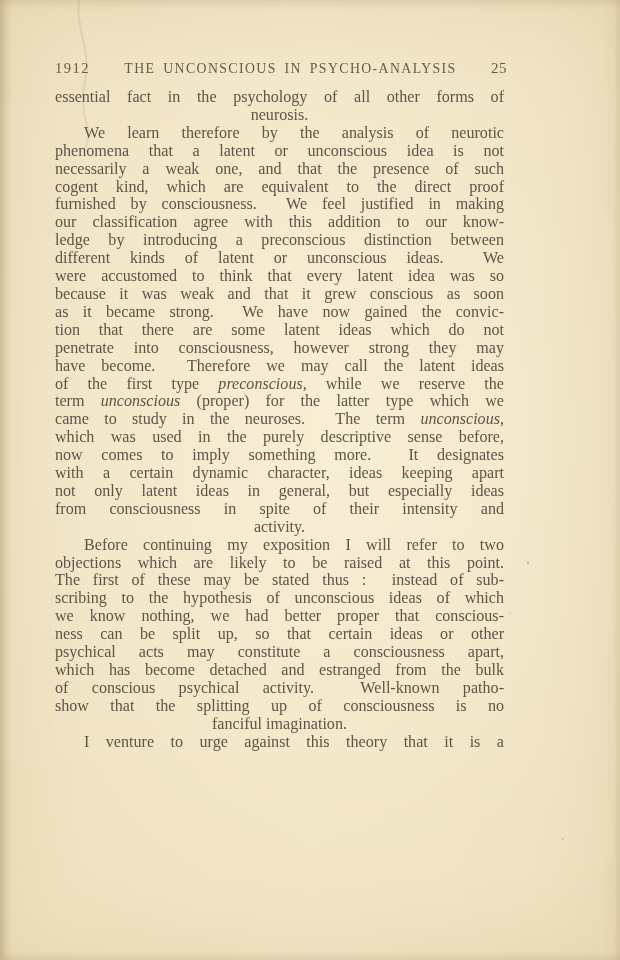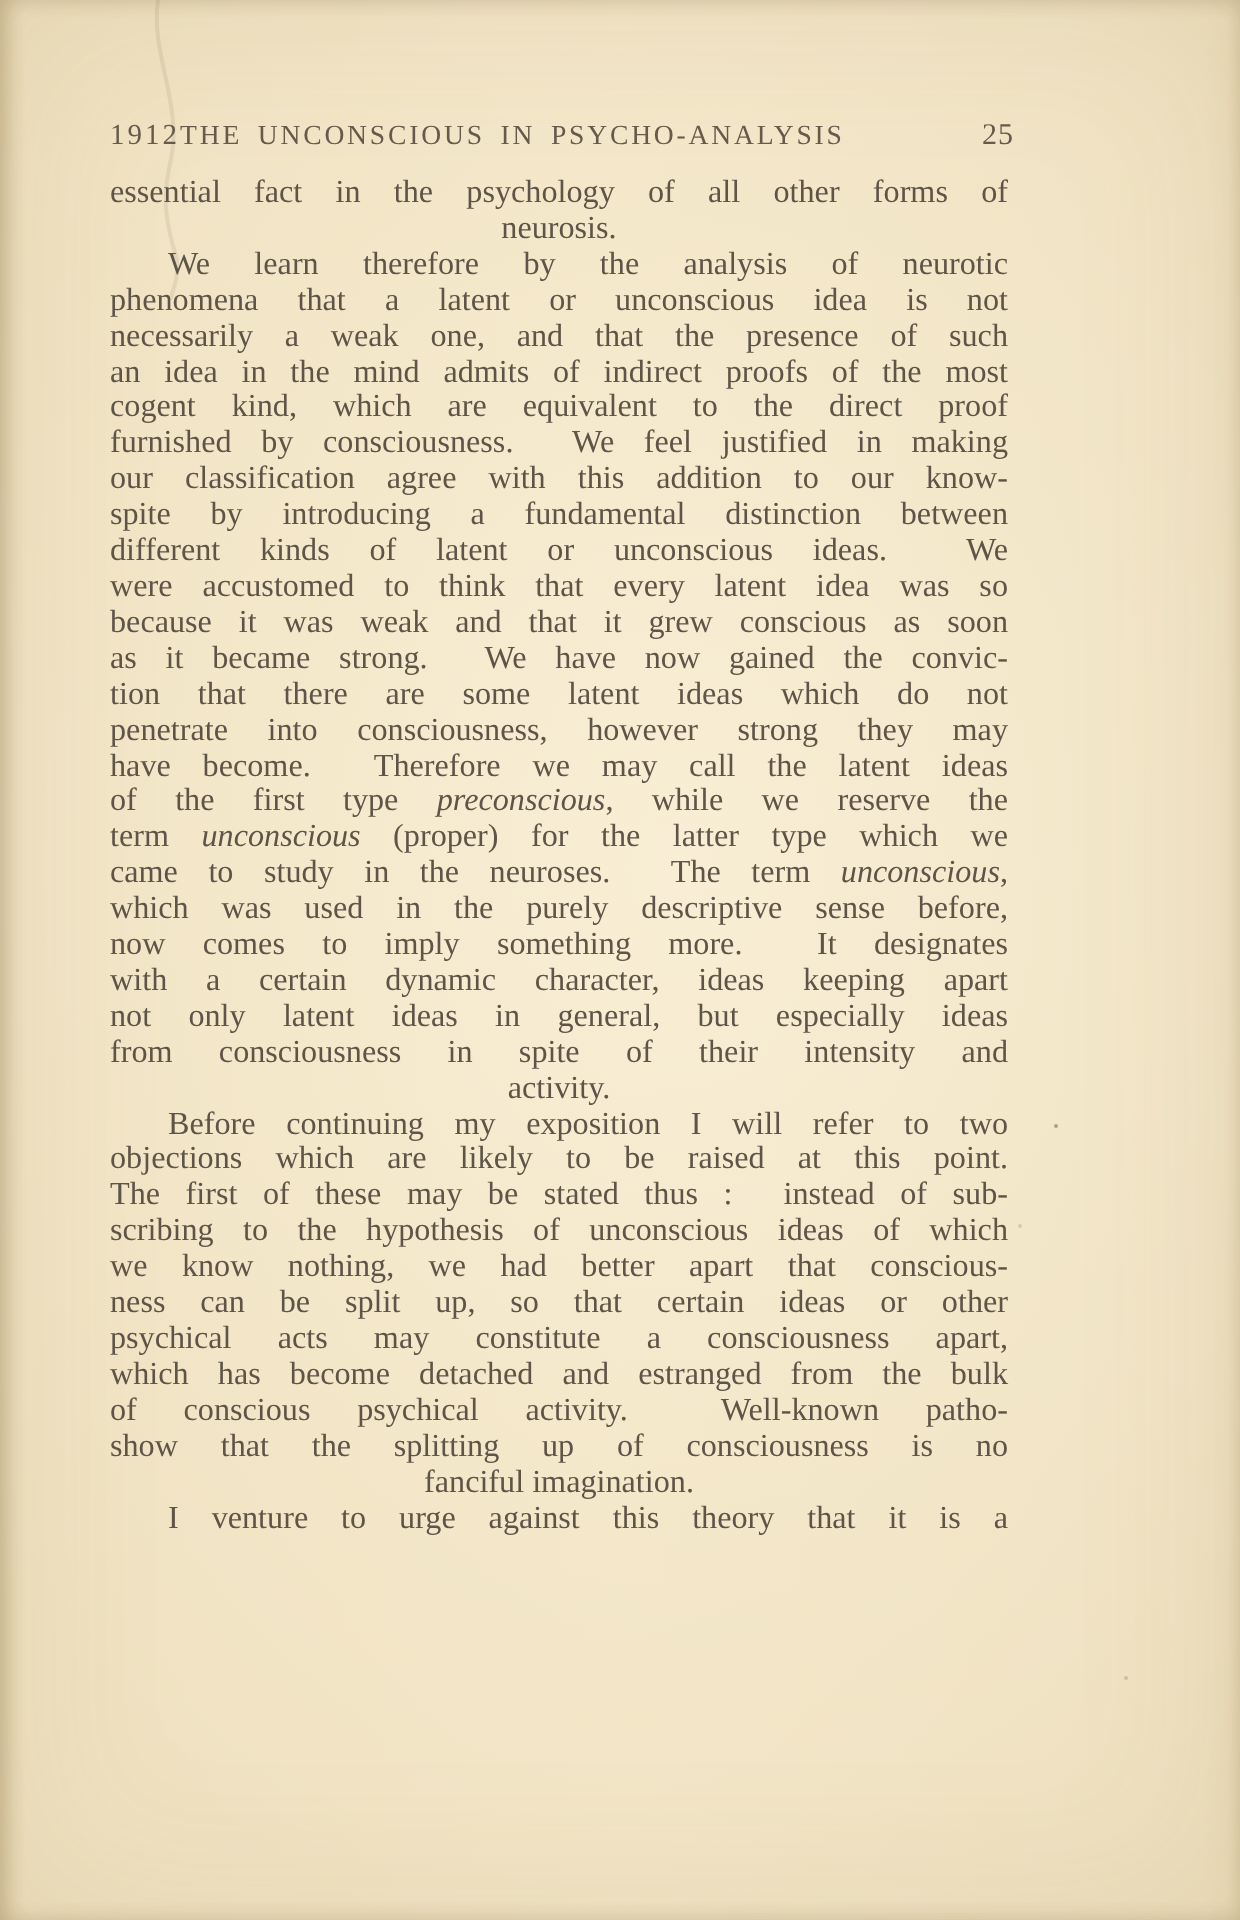"THE UNCONSCIOUS IN PSYCHO-ANALYSIS" .page-header .title { text-align: left -> center }
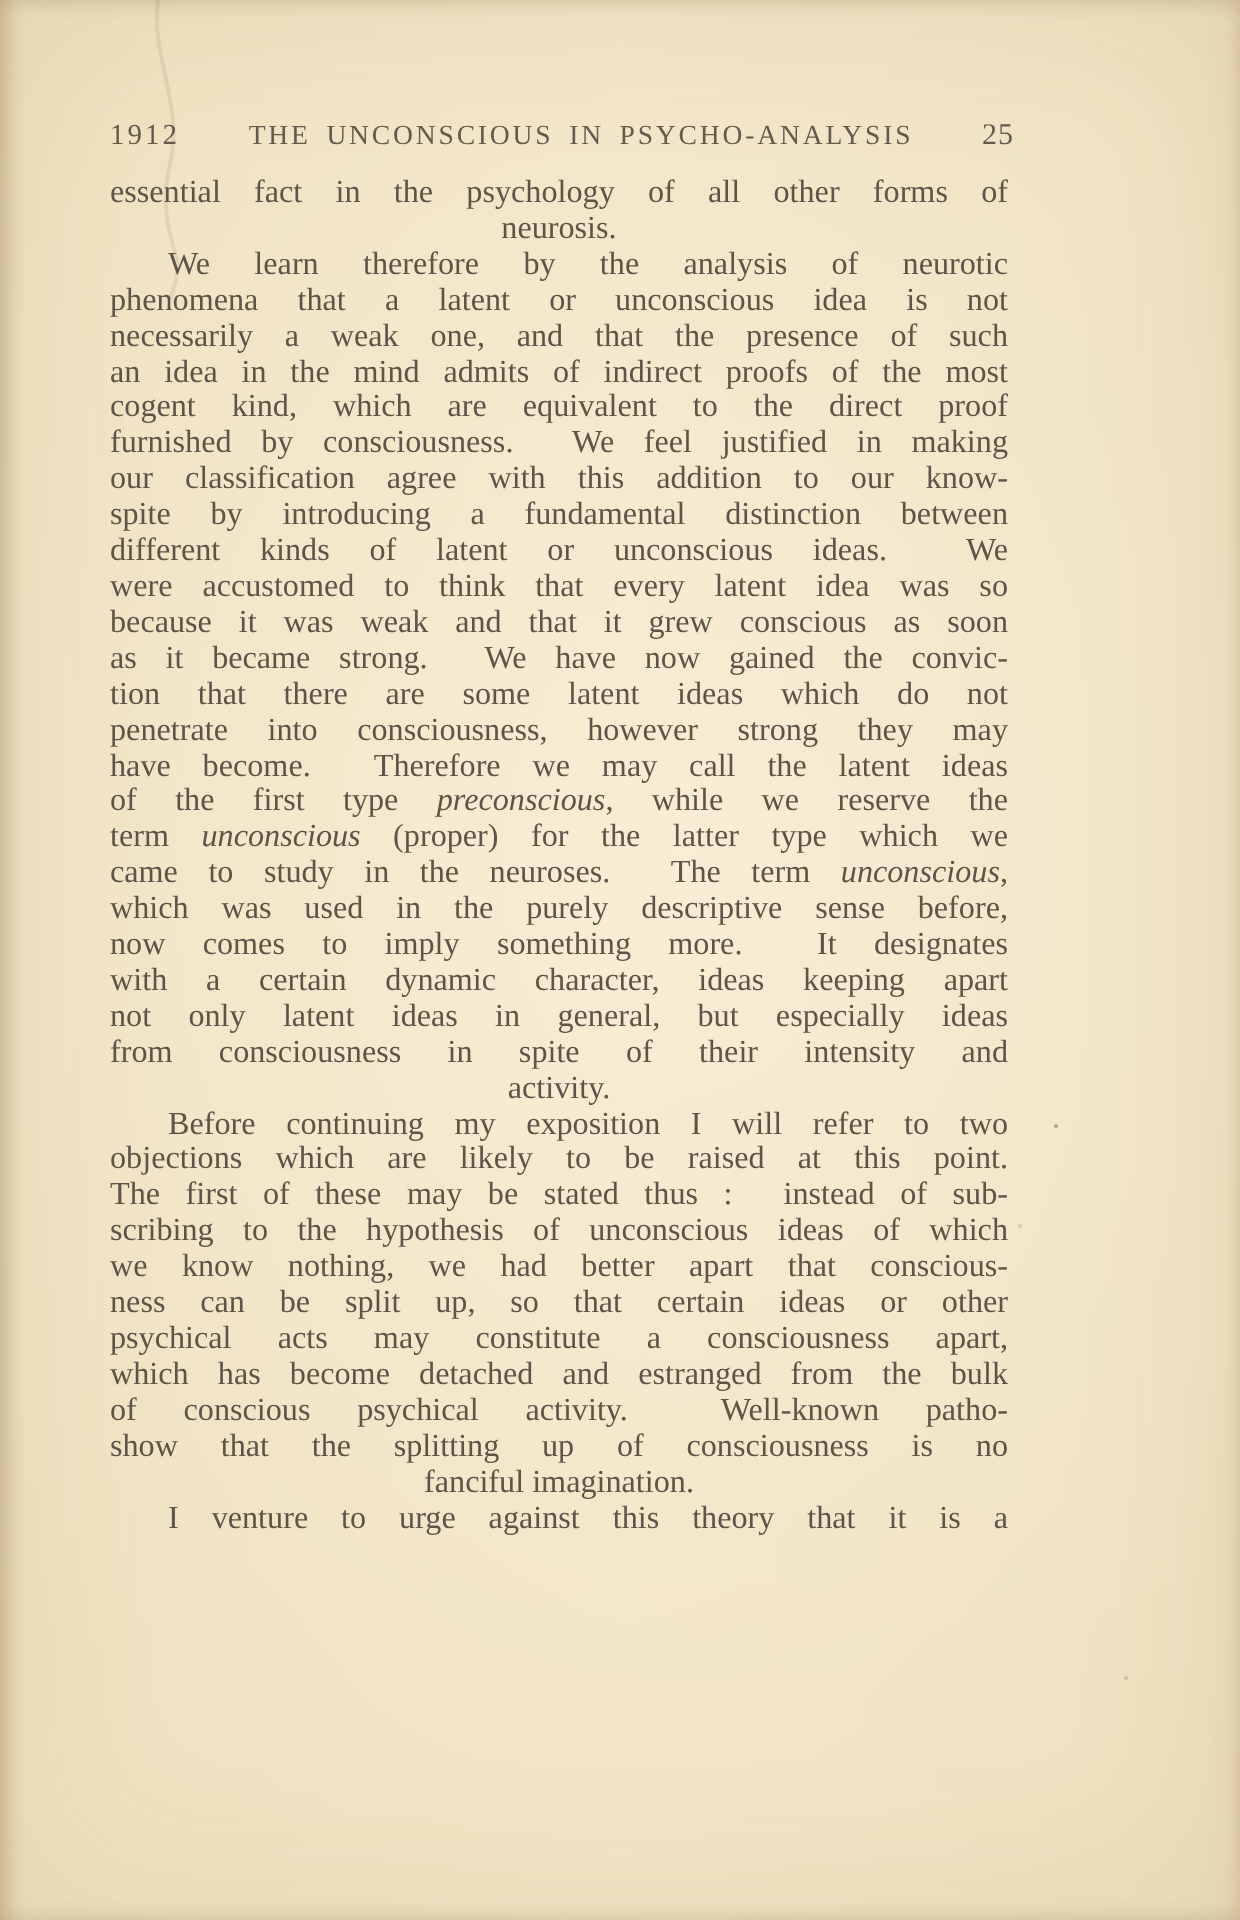"an idea in the mind" div.line { html: <div><span>an idea in the mind admits of indirect proofs of the most</span></div> -> none }
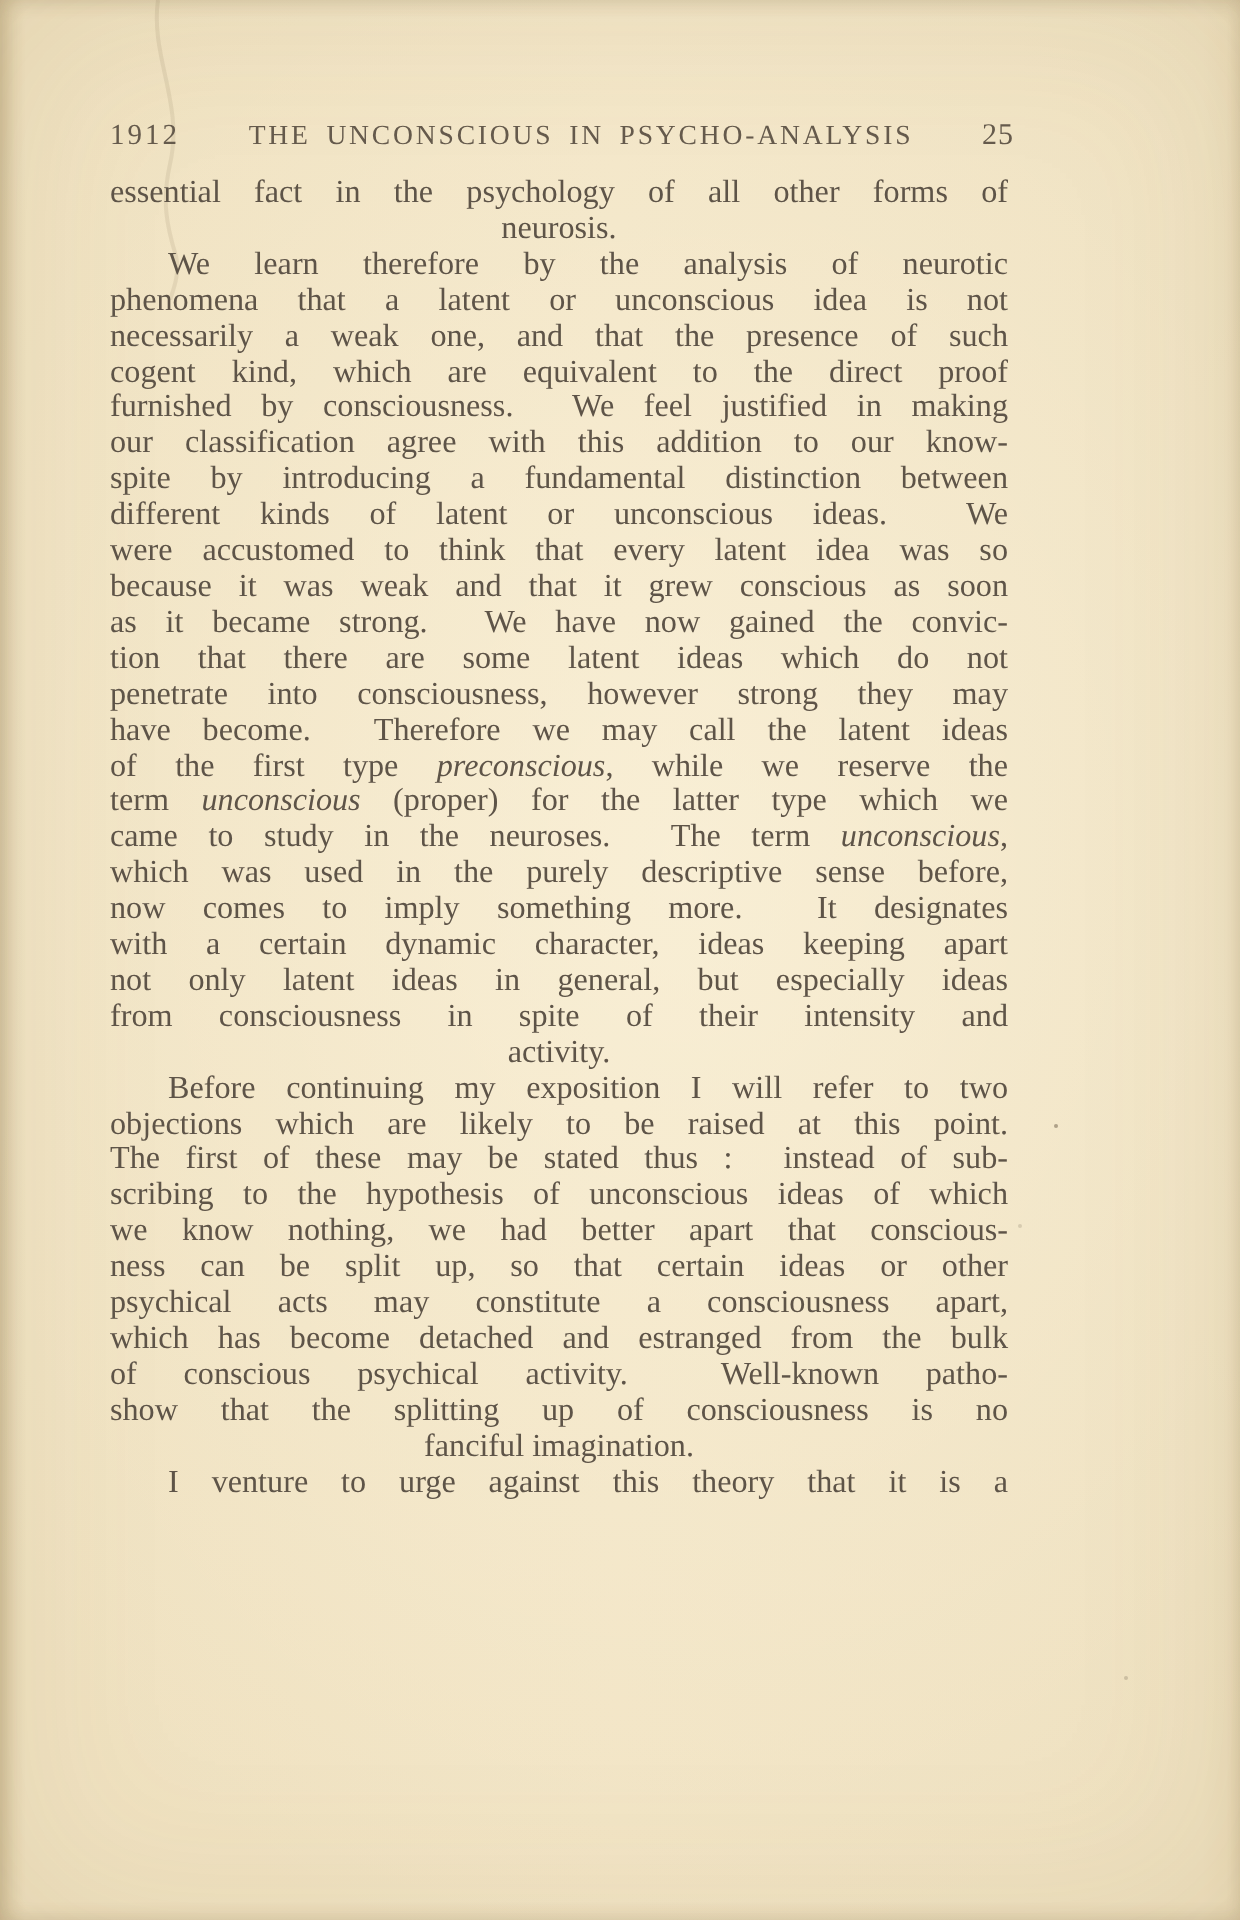"spite by introducing a fundamental" span { text: spite by introducing a fundamental -> ledge by introducing a preconscious }
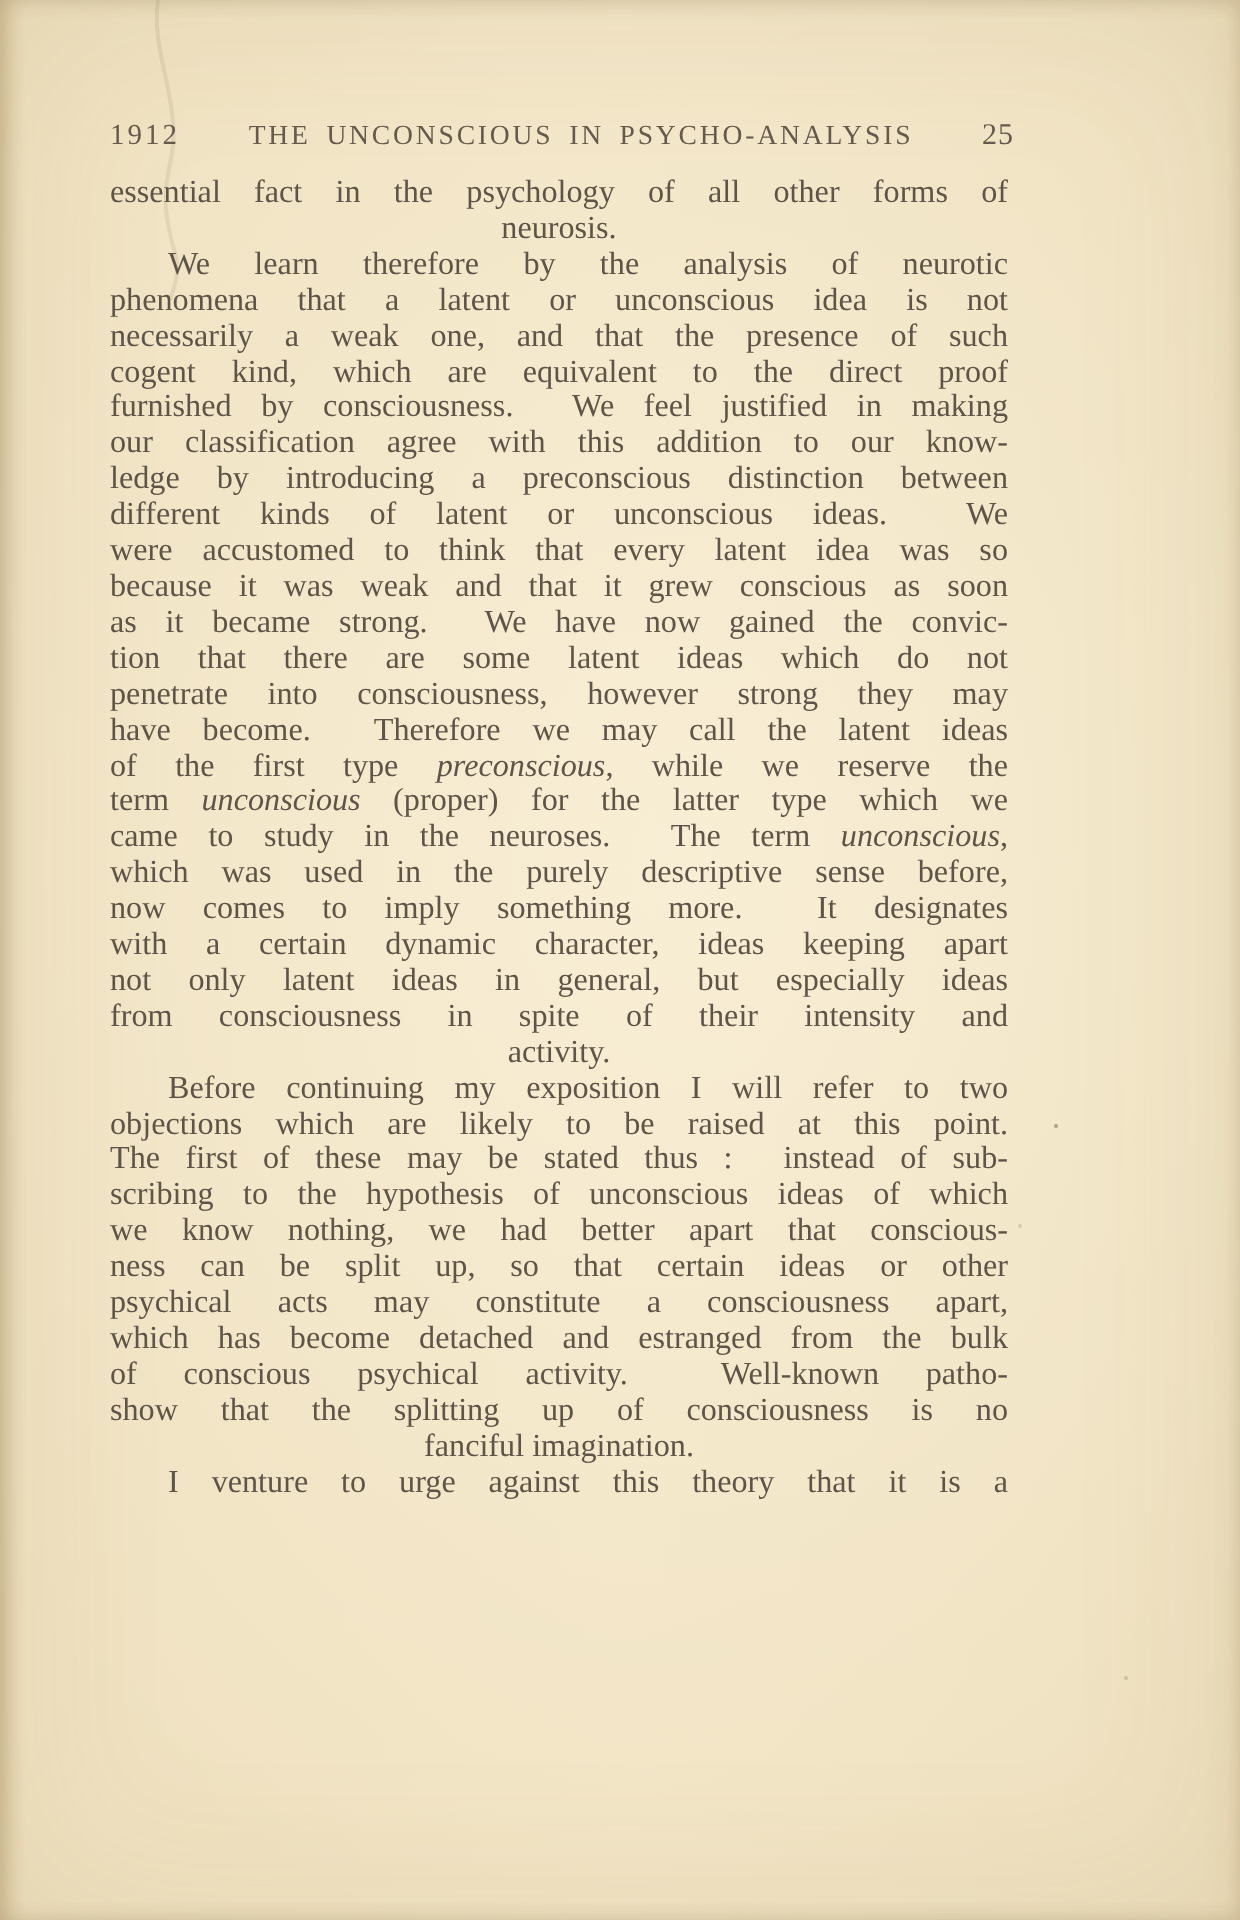"we know nothing, we had" span { text: apart -> proper }
